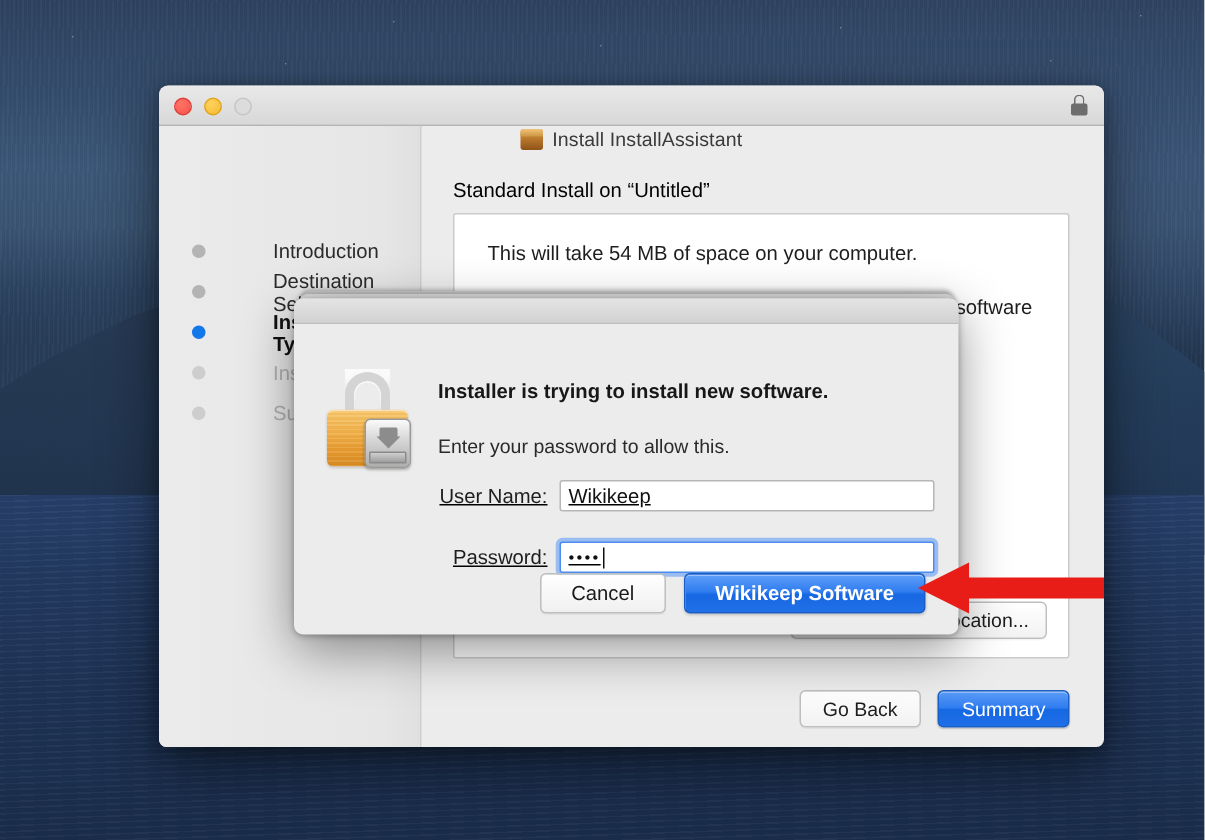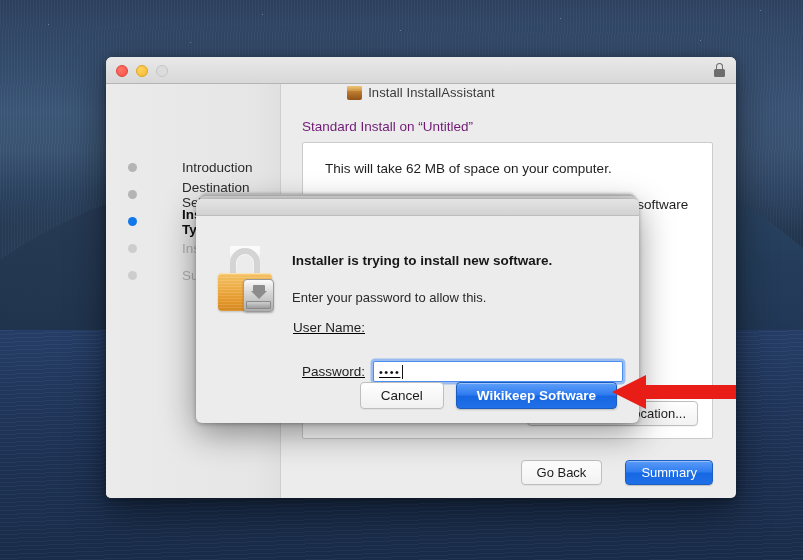"Standard Install on “Untitled”" #pane-heading { color: #701a75 -> #000000 }
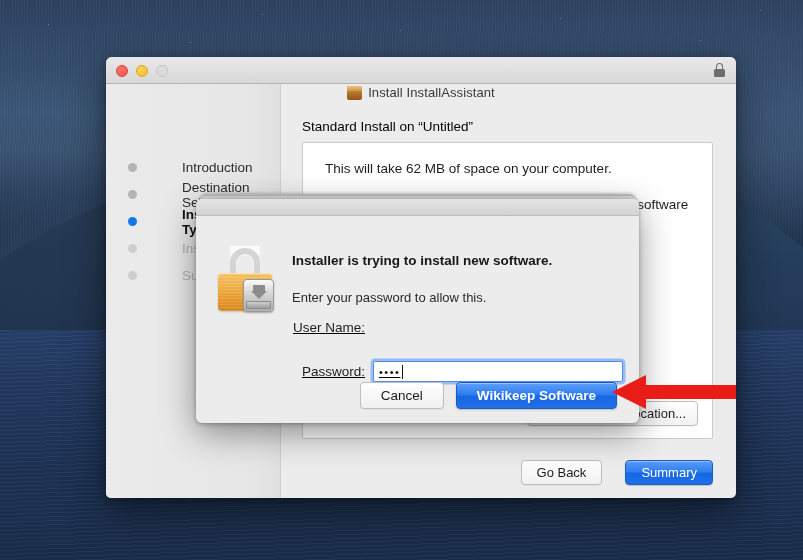"This will take 62 MB" p { text: 62 -> 54 }
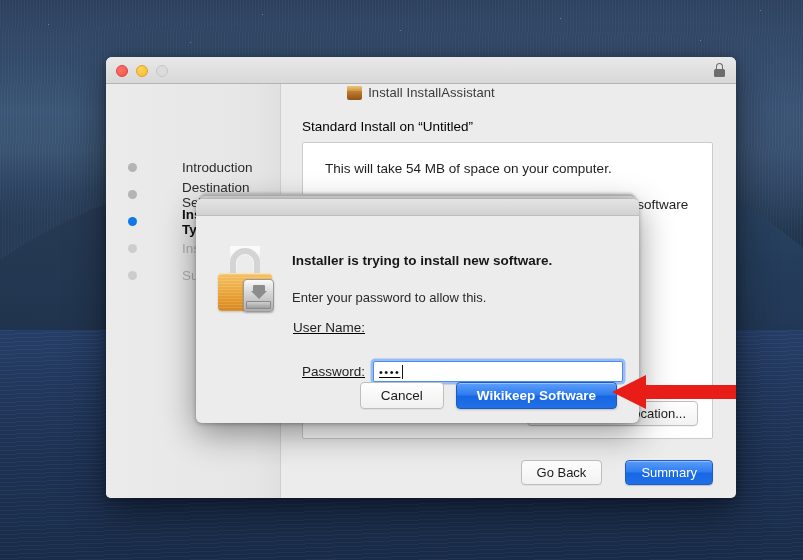"Wikikeep" div.field-input { html: none -> <div>Wikikeep</div> }
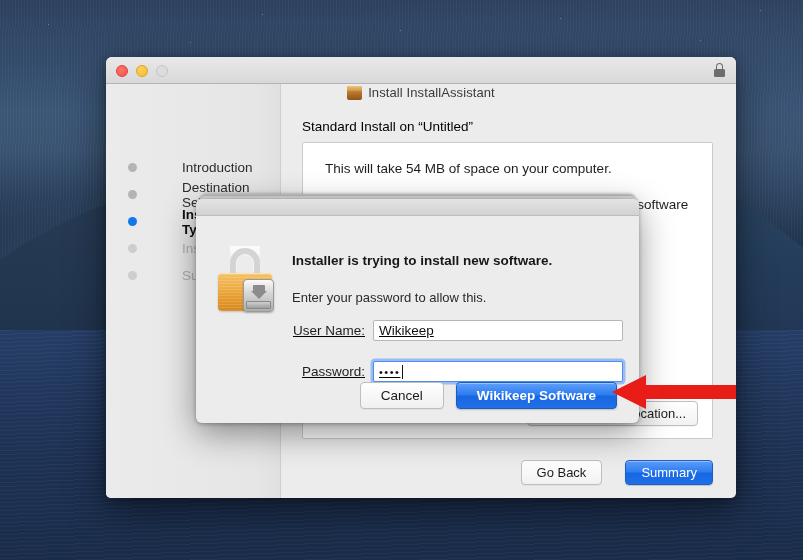"Go Back" #footer-buttons { gap: 23px -> 11px }
